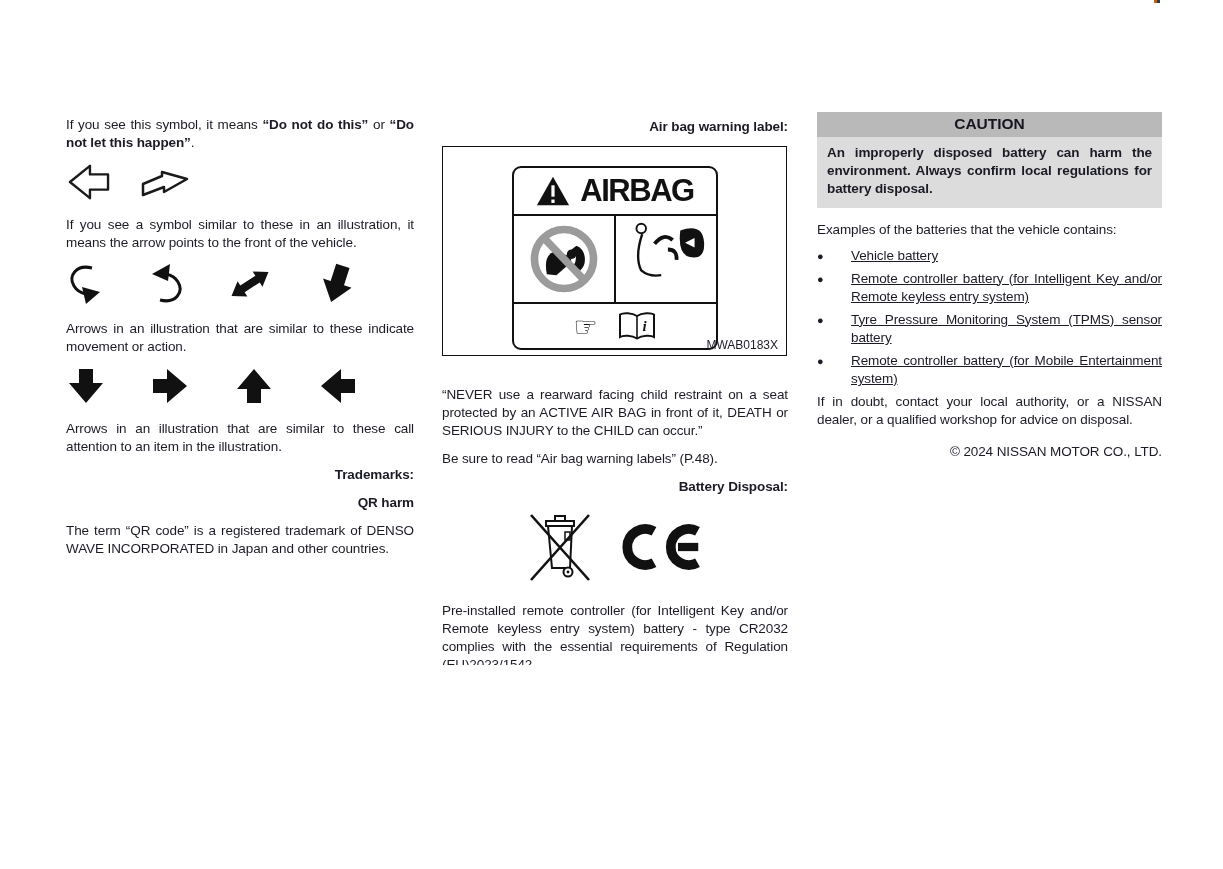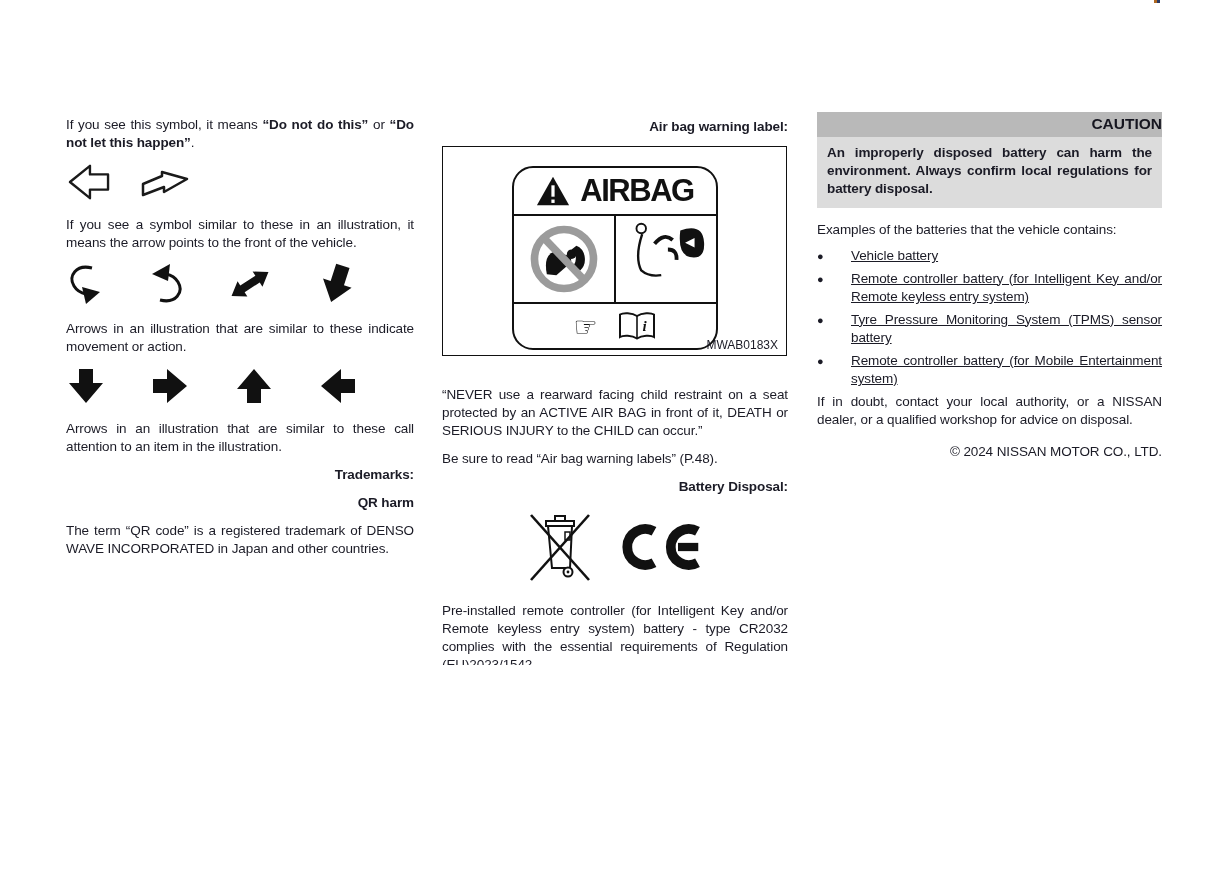"CAUTION" .caution-head { padding: 3px 0 4px -> 3px 8px 4px; text-align: right -> center }
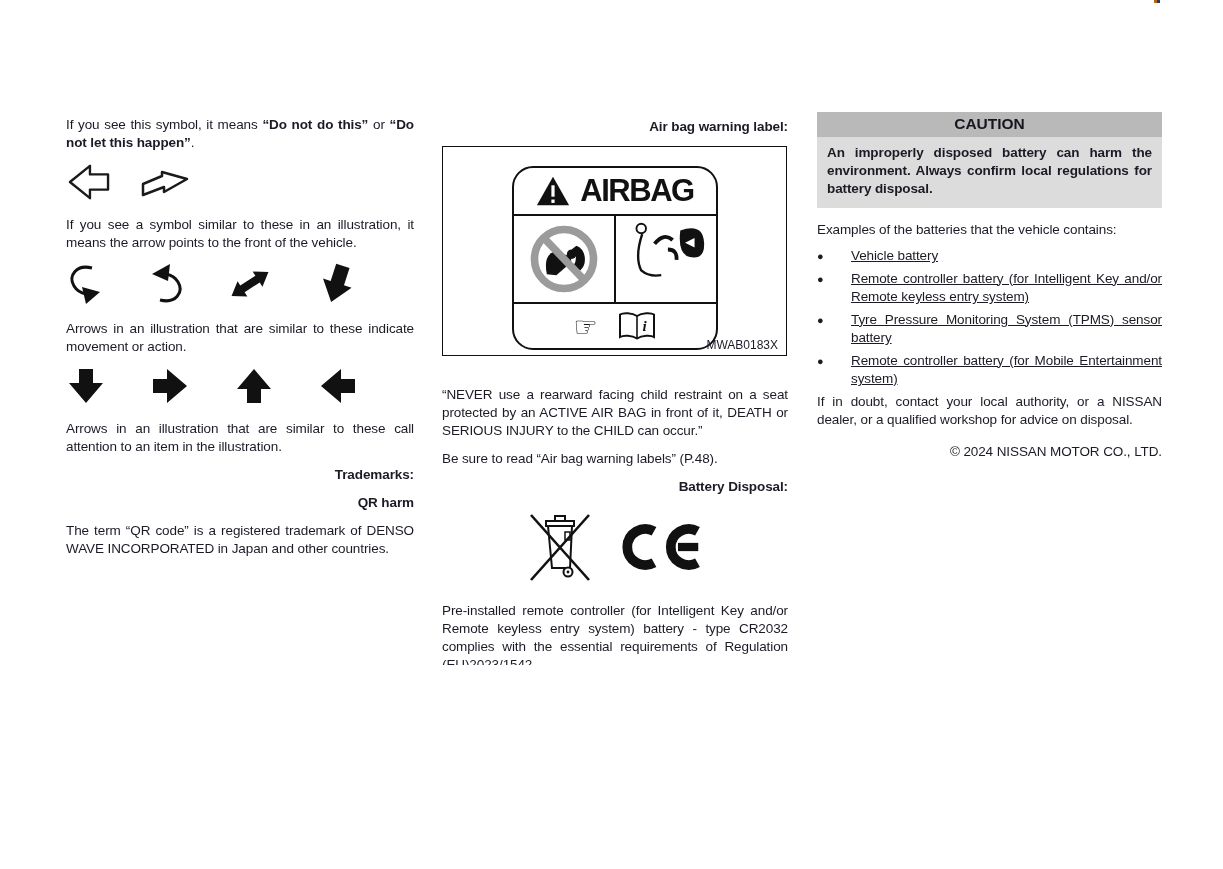"AIRBAG" .airbag-label { border-radius: 21px -> 9px }
